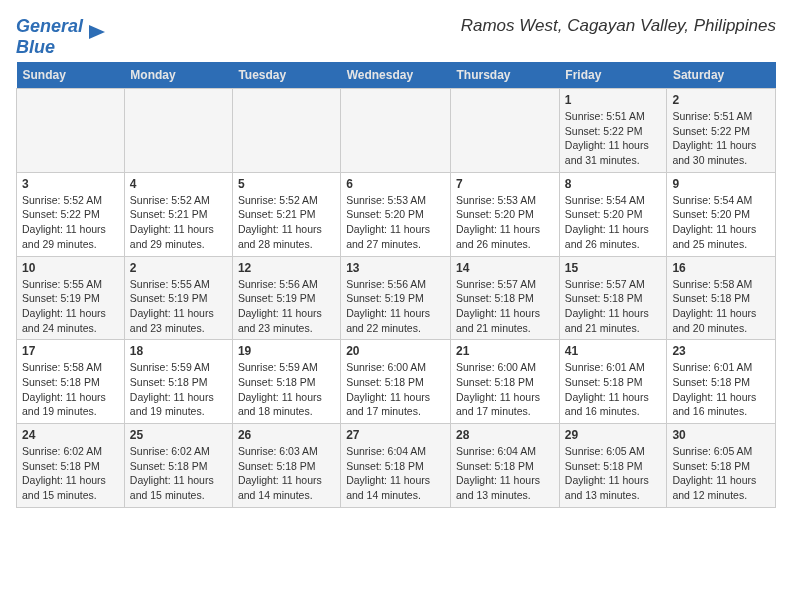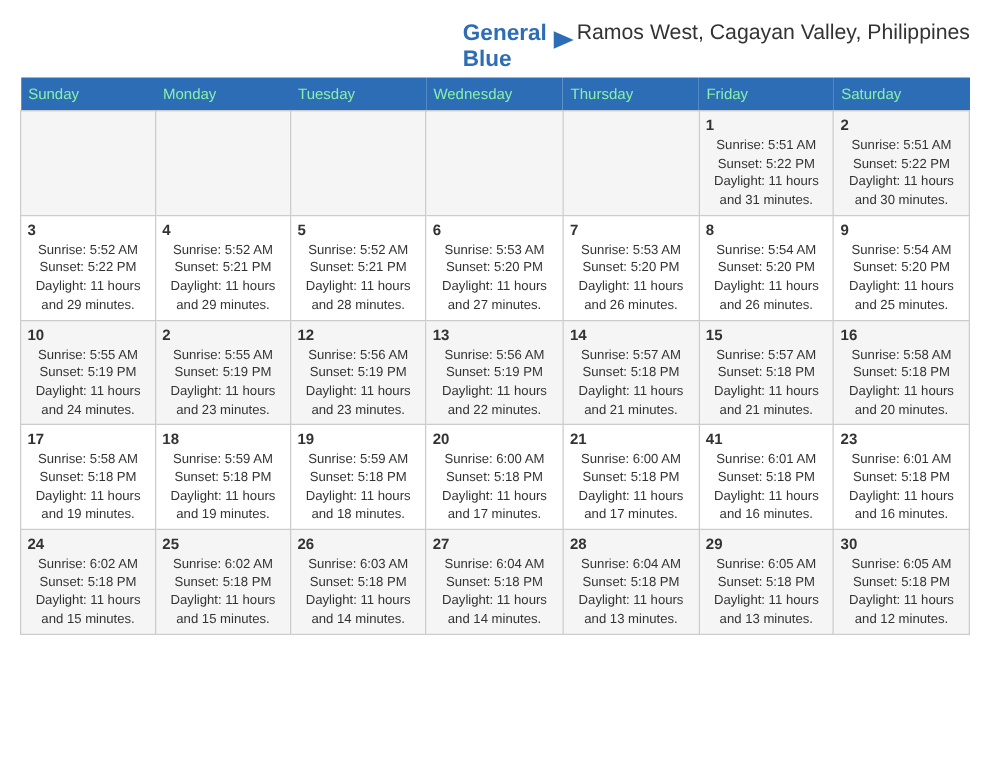"General" .header { font-style: none -> italic; justify-content: flex-end -> space-between }
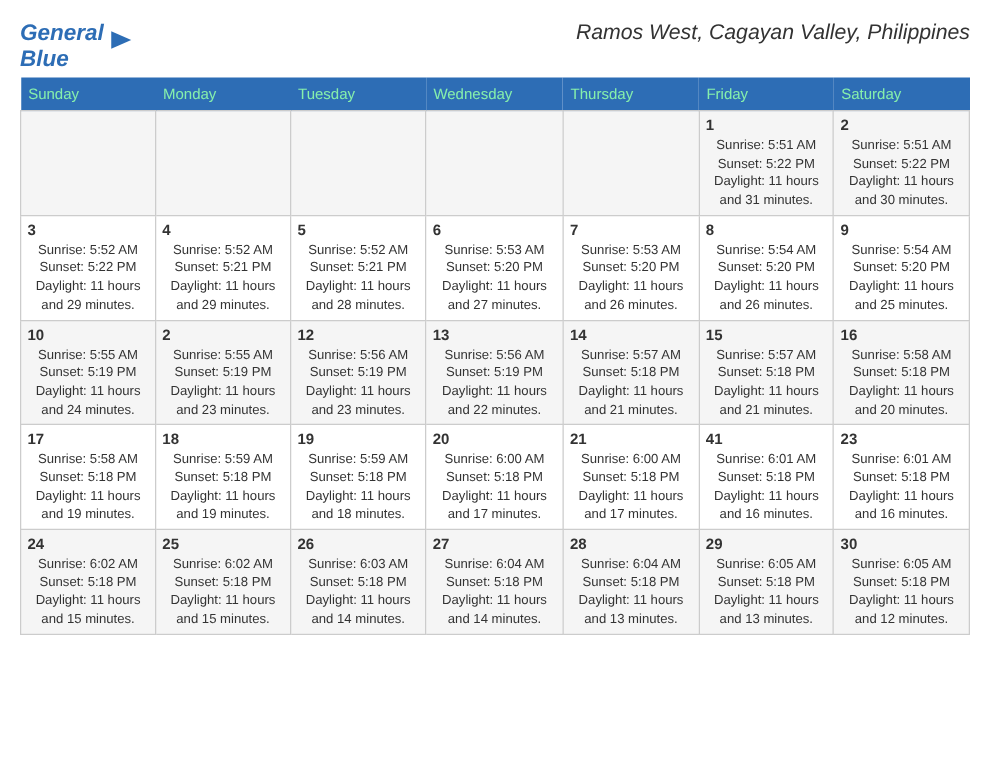"Sunday" thead tr th { color: #86efac -> #e5e5e5; font-weight: normal -> bold }
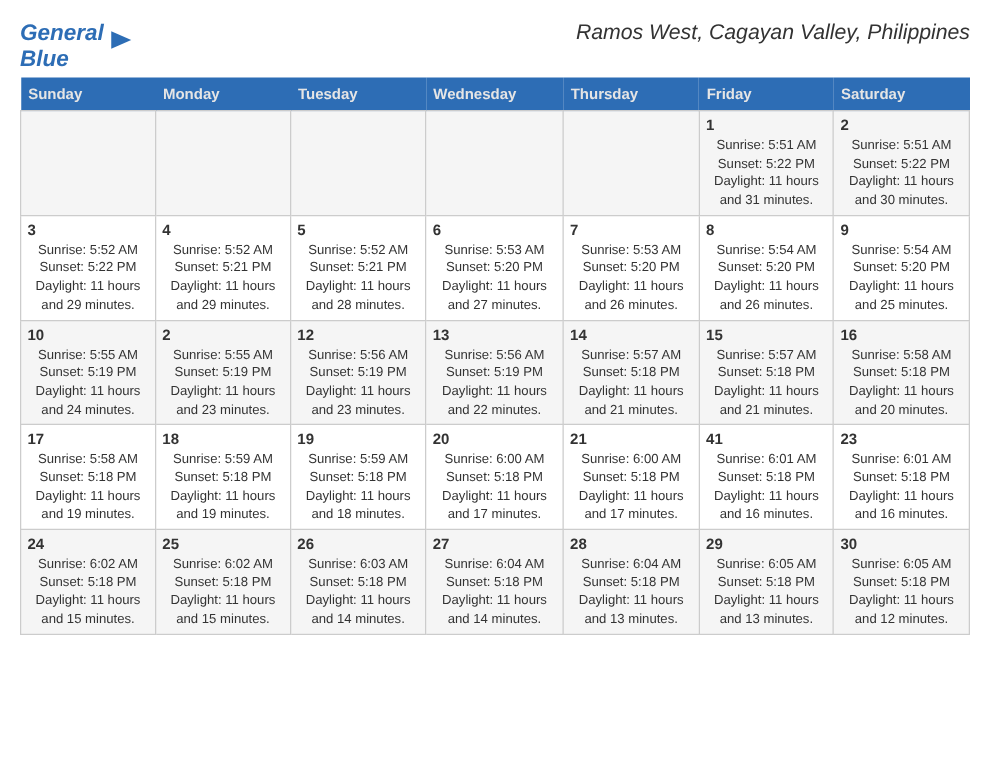"Sunrise: 5:51 AM" .day-info { text-align: center -> none }
